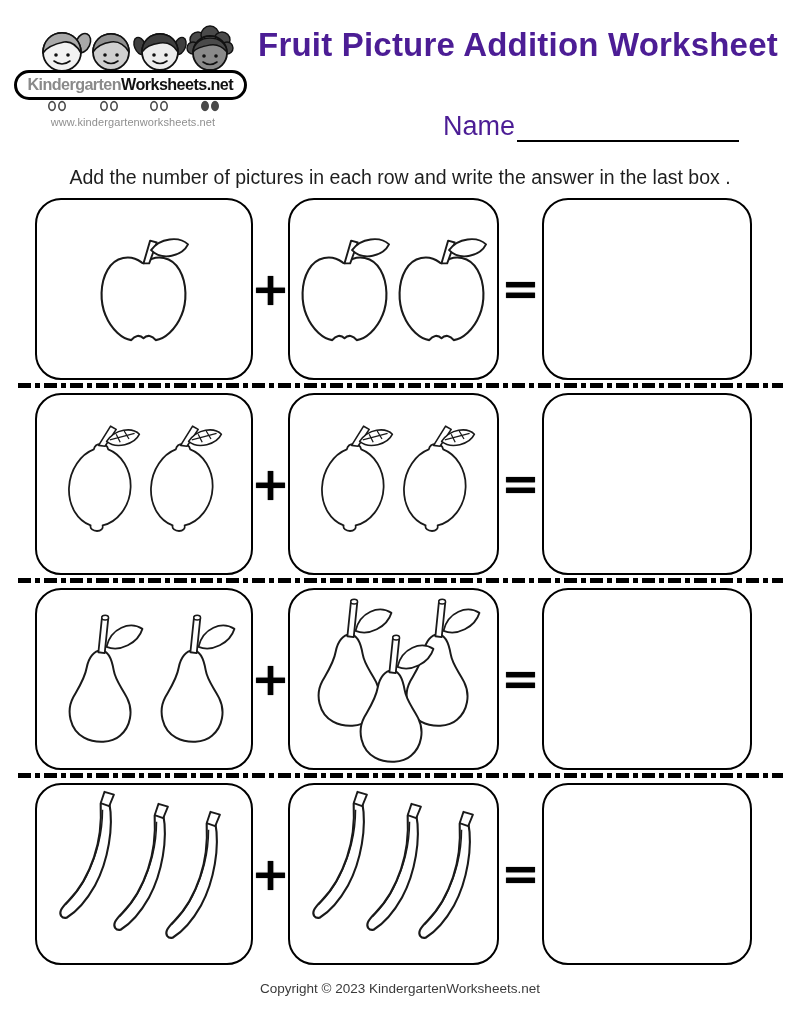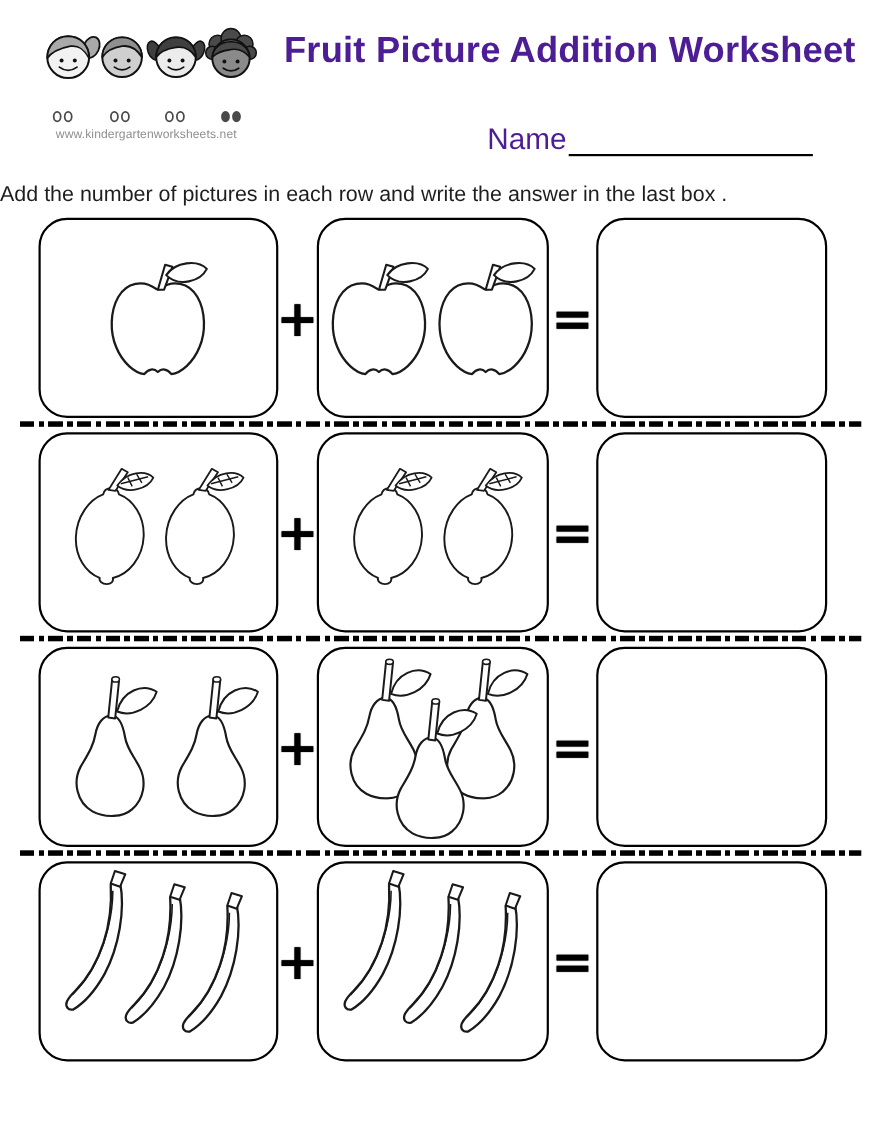"KindergartenWorksheets.net" div.logo-pill { html: none -> <div> <span><span>Kindergarten</span><span>Worksheets.net</span></span> </div> }
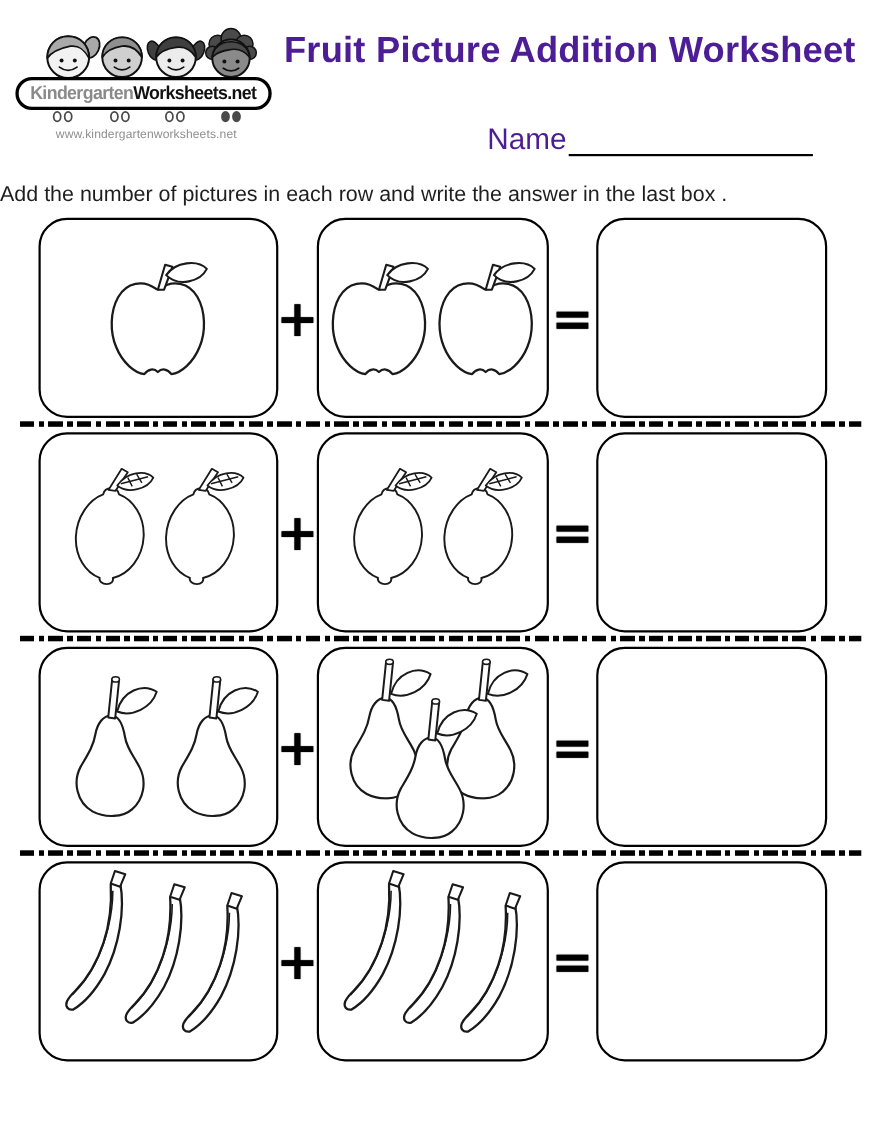"Add the number of pictures" .instruction { text-align: none -> center }
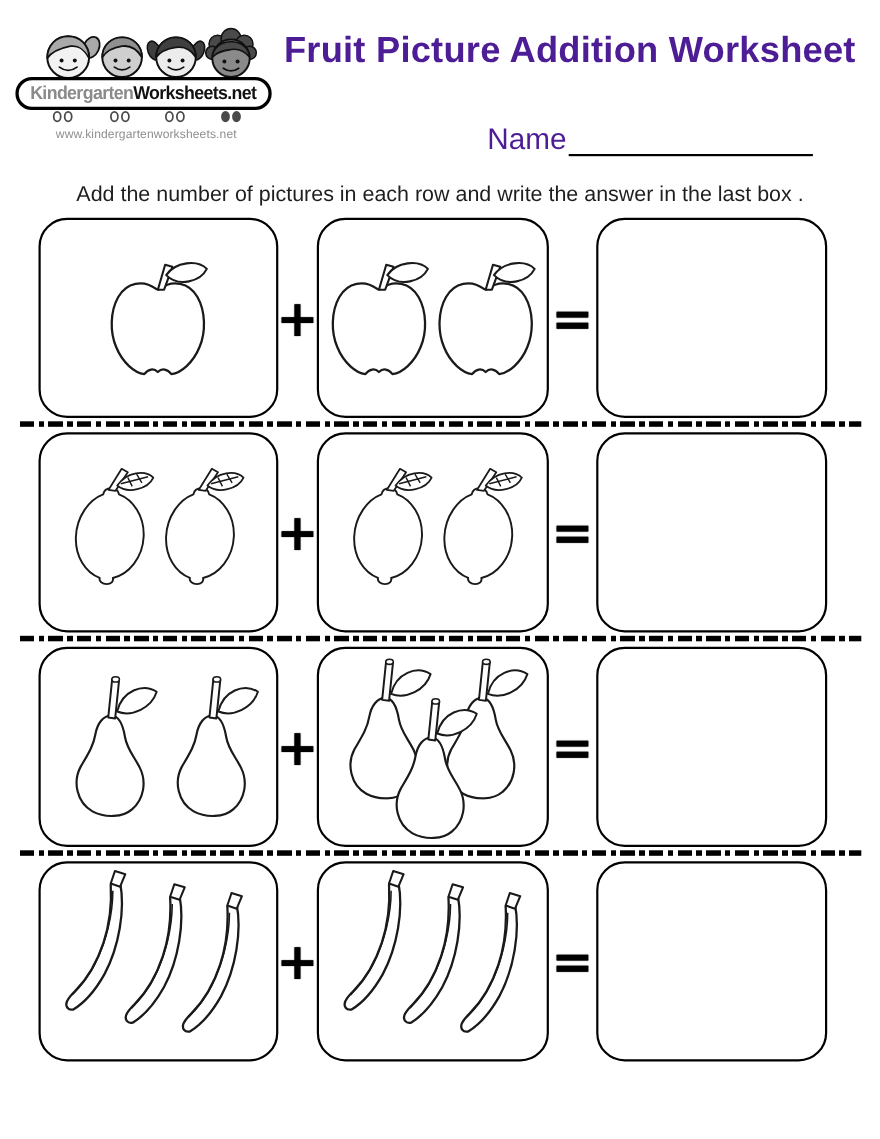"Copyright © 2023" div.footer-line { html: none -> <div>Copyright © 2023 KindergartenWorksheets.net</div> }
